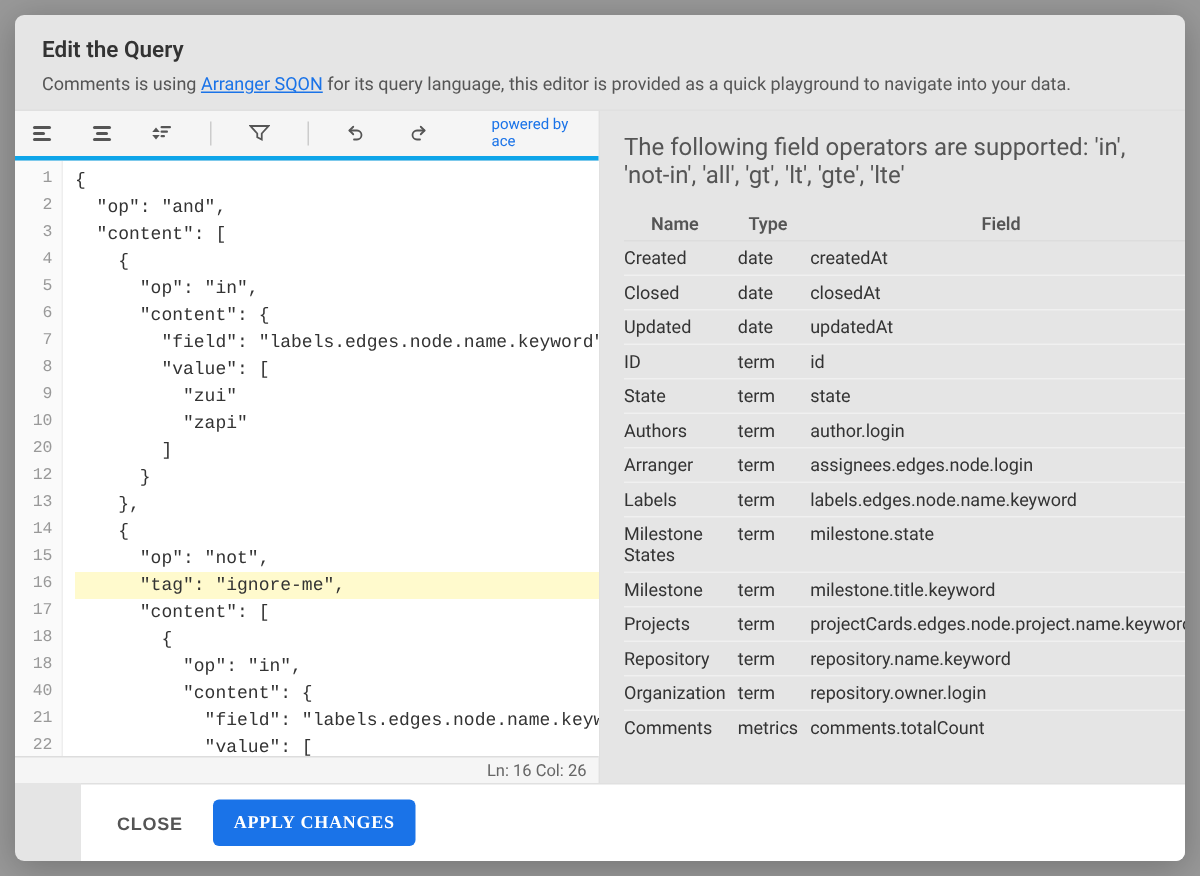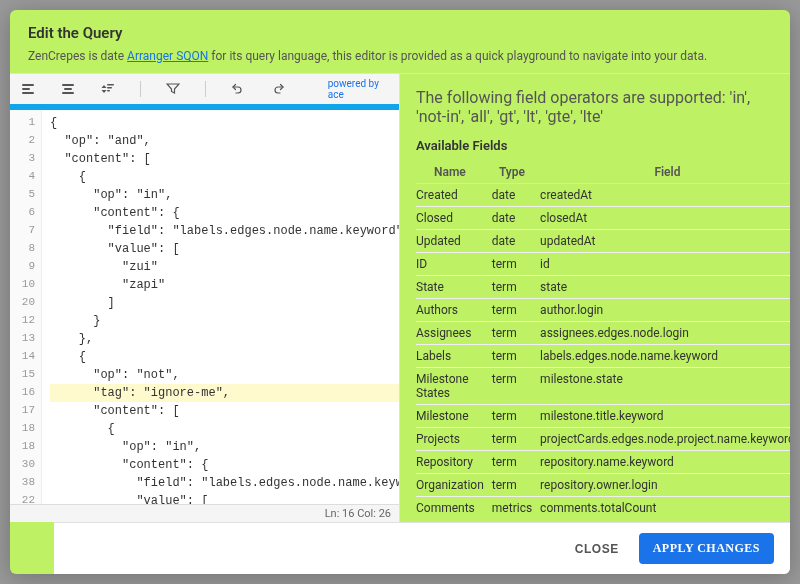"Edit the Query" .dialog { background: #bef264 -> #e5e5e5 }
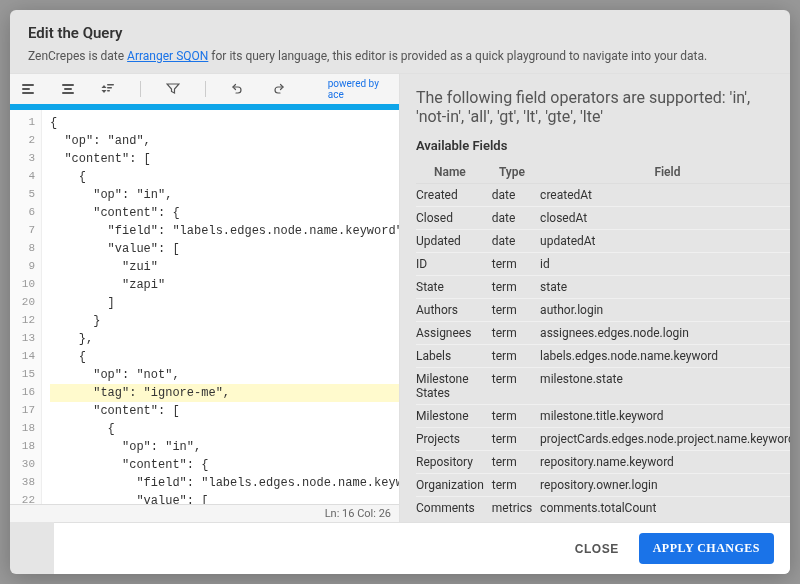"ZenCrepes is date" span { text: ZenCrepes is date -> Comments is using }
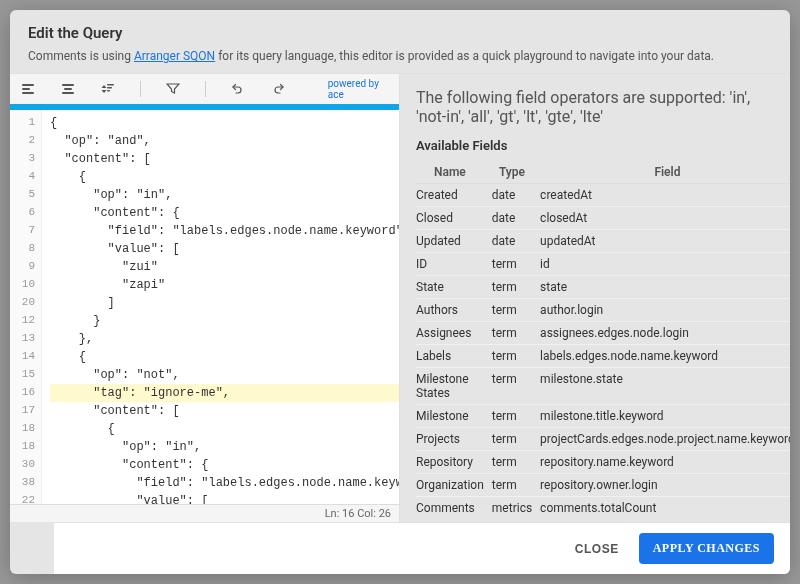"powered by ace" .editor-toolbar { border-bottom: 6px solid #0ea5e9 -> 3px solid #0ea5e9 }
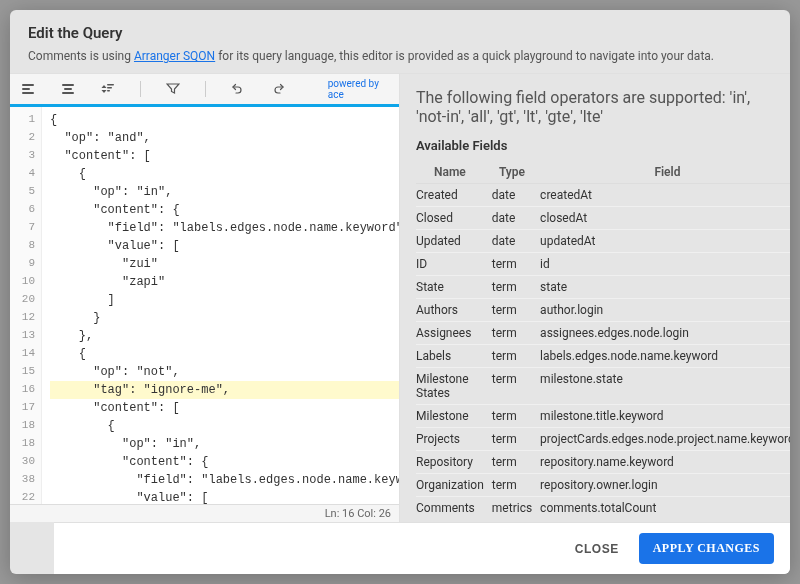"Available Fields" div.fields-title { html: <div>Available Fields</div> -> none }
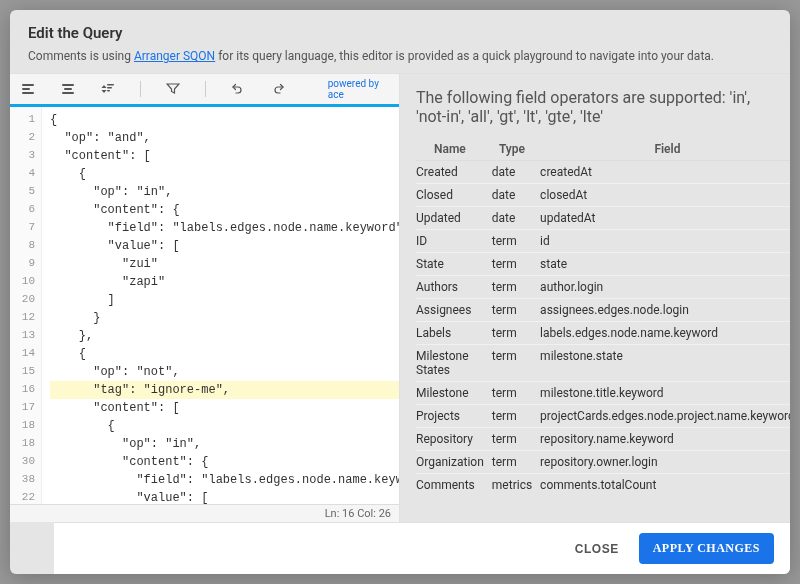"Assignees" td { text: Assignees -> Arranger }
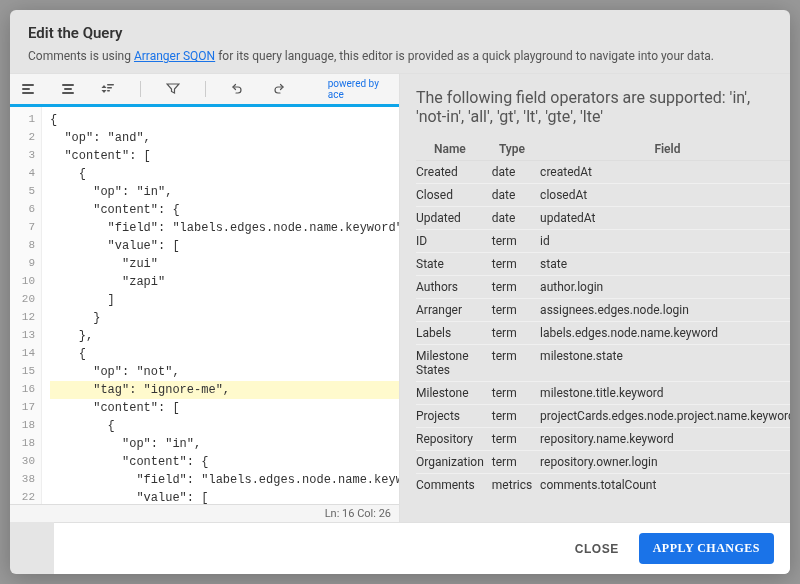"30" div { text: 30 -> 40 }
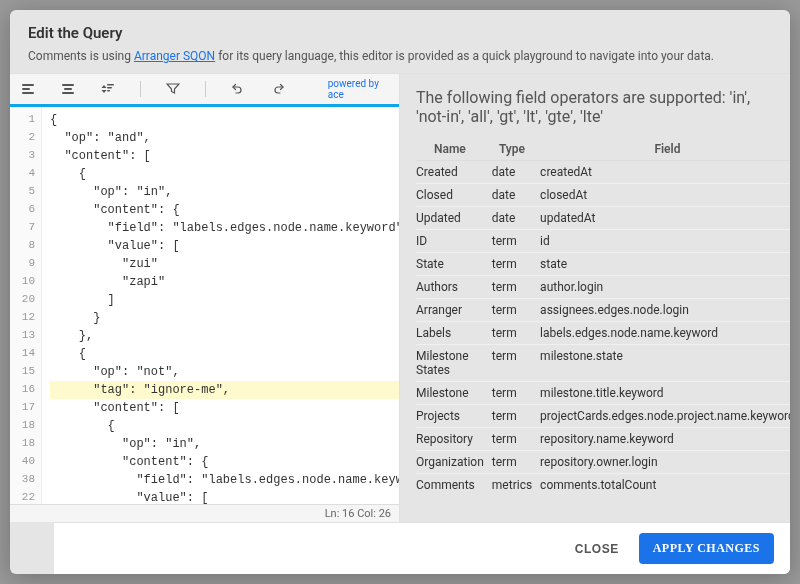"38" div { text: 38 -> 21 }
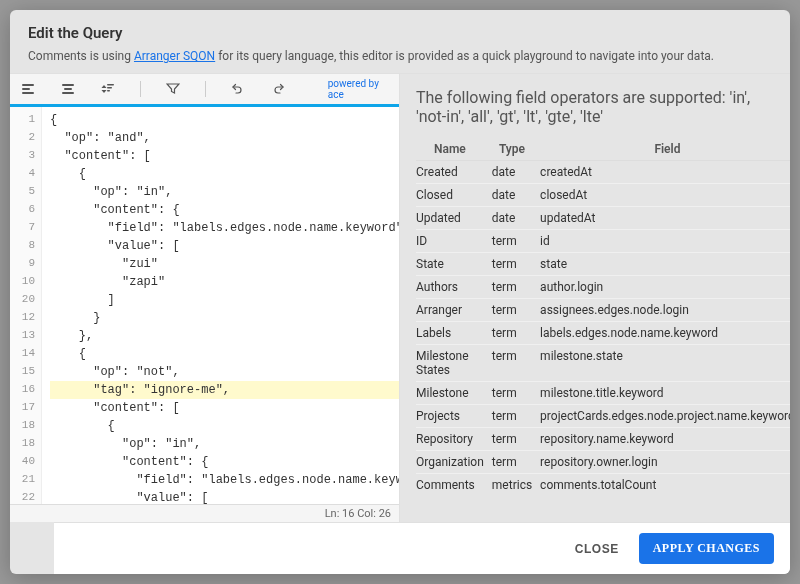"CLOSE" .dialog-footer { justify-content: flex-end -> none }
